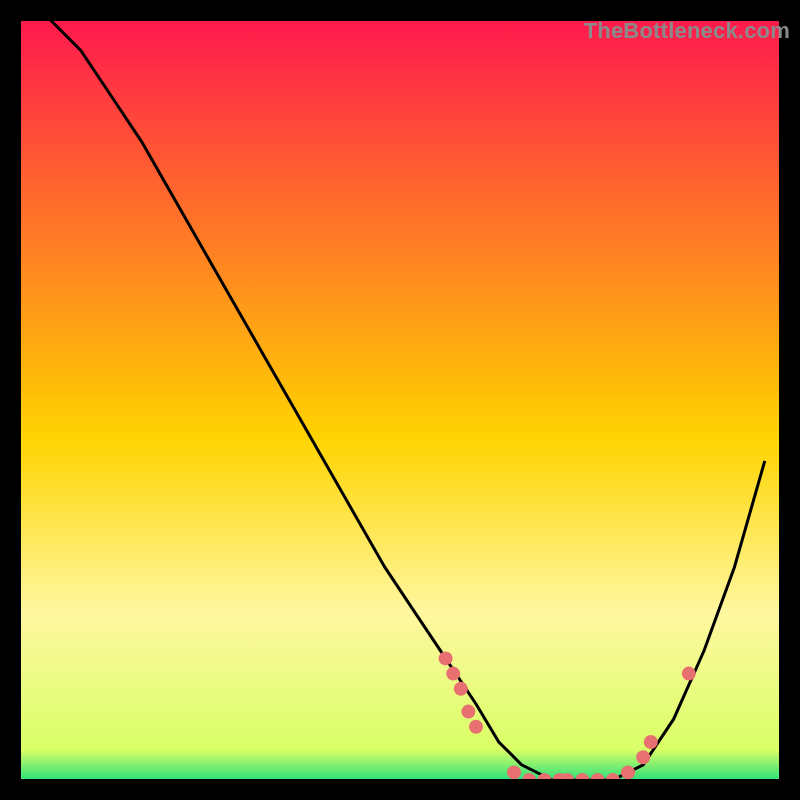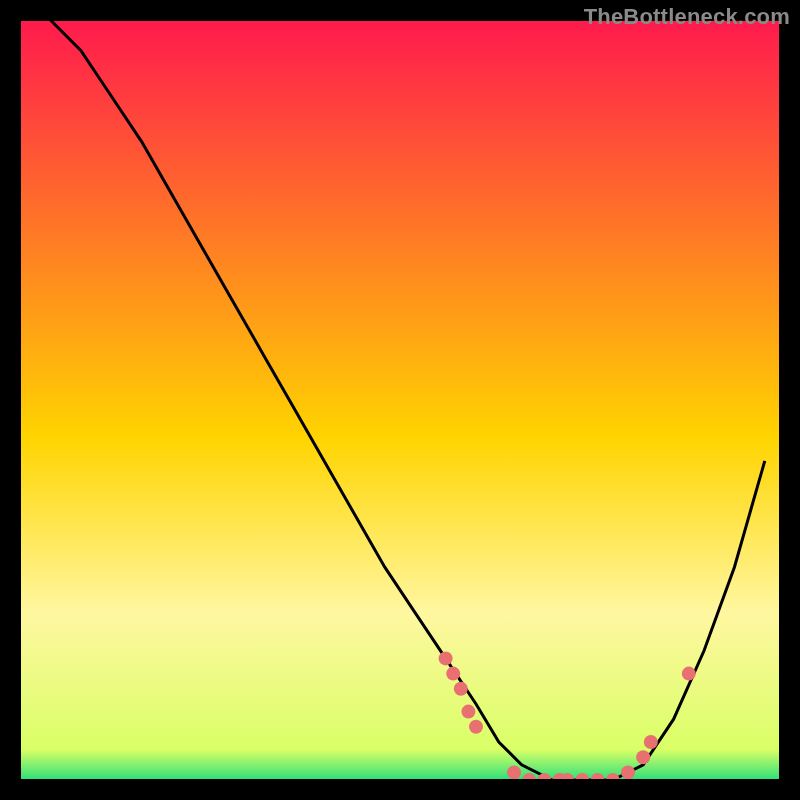"TheBottleneck.com" .watermark { top: 4px -> 18px }
